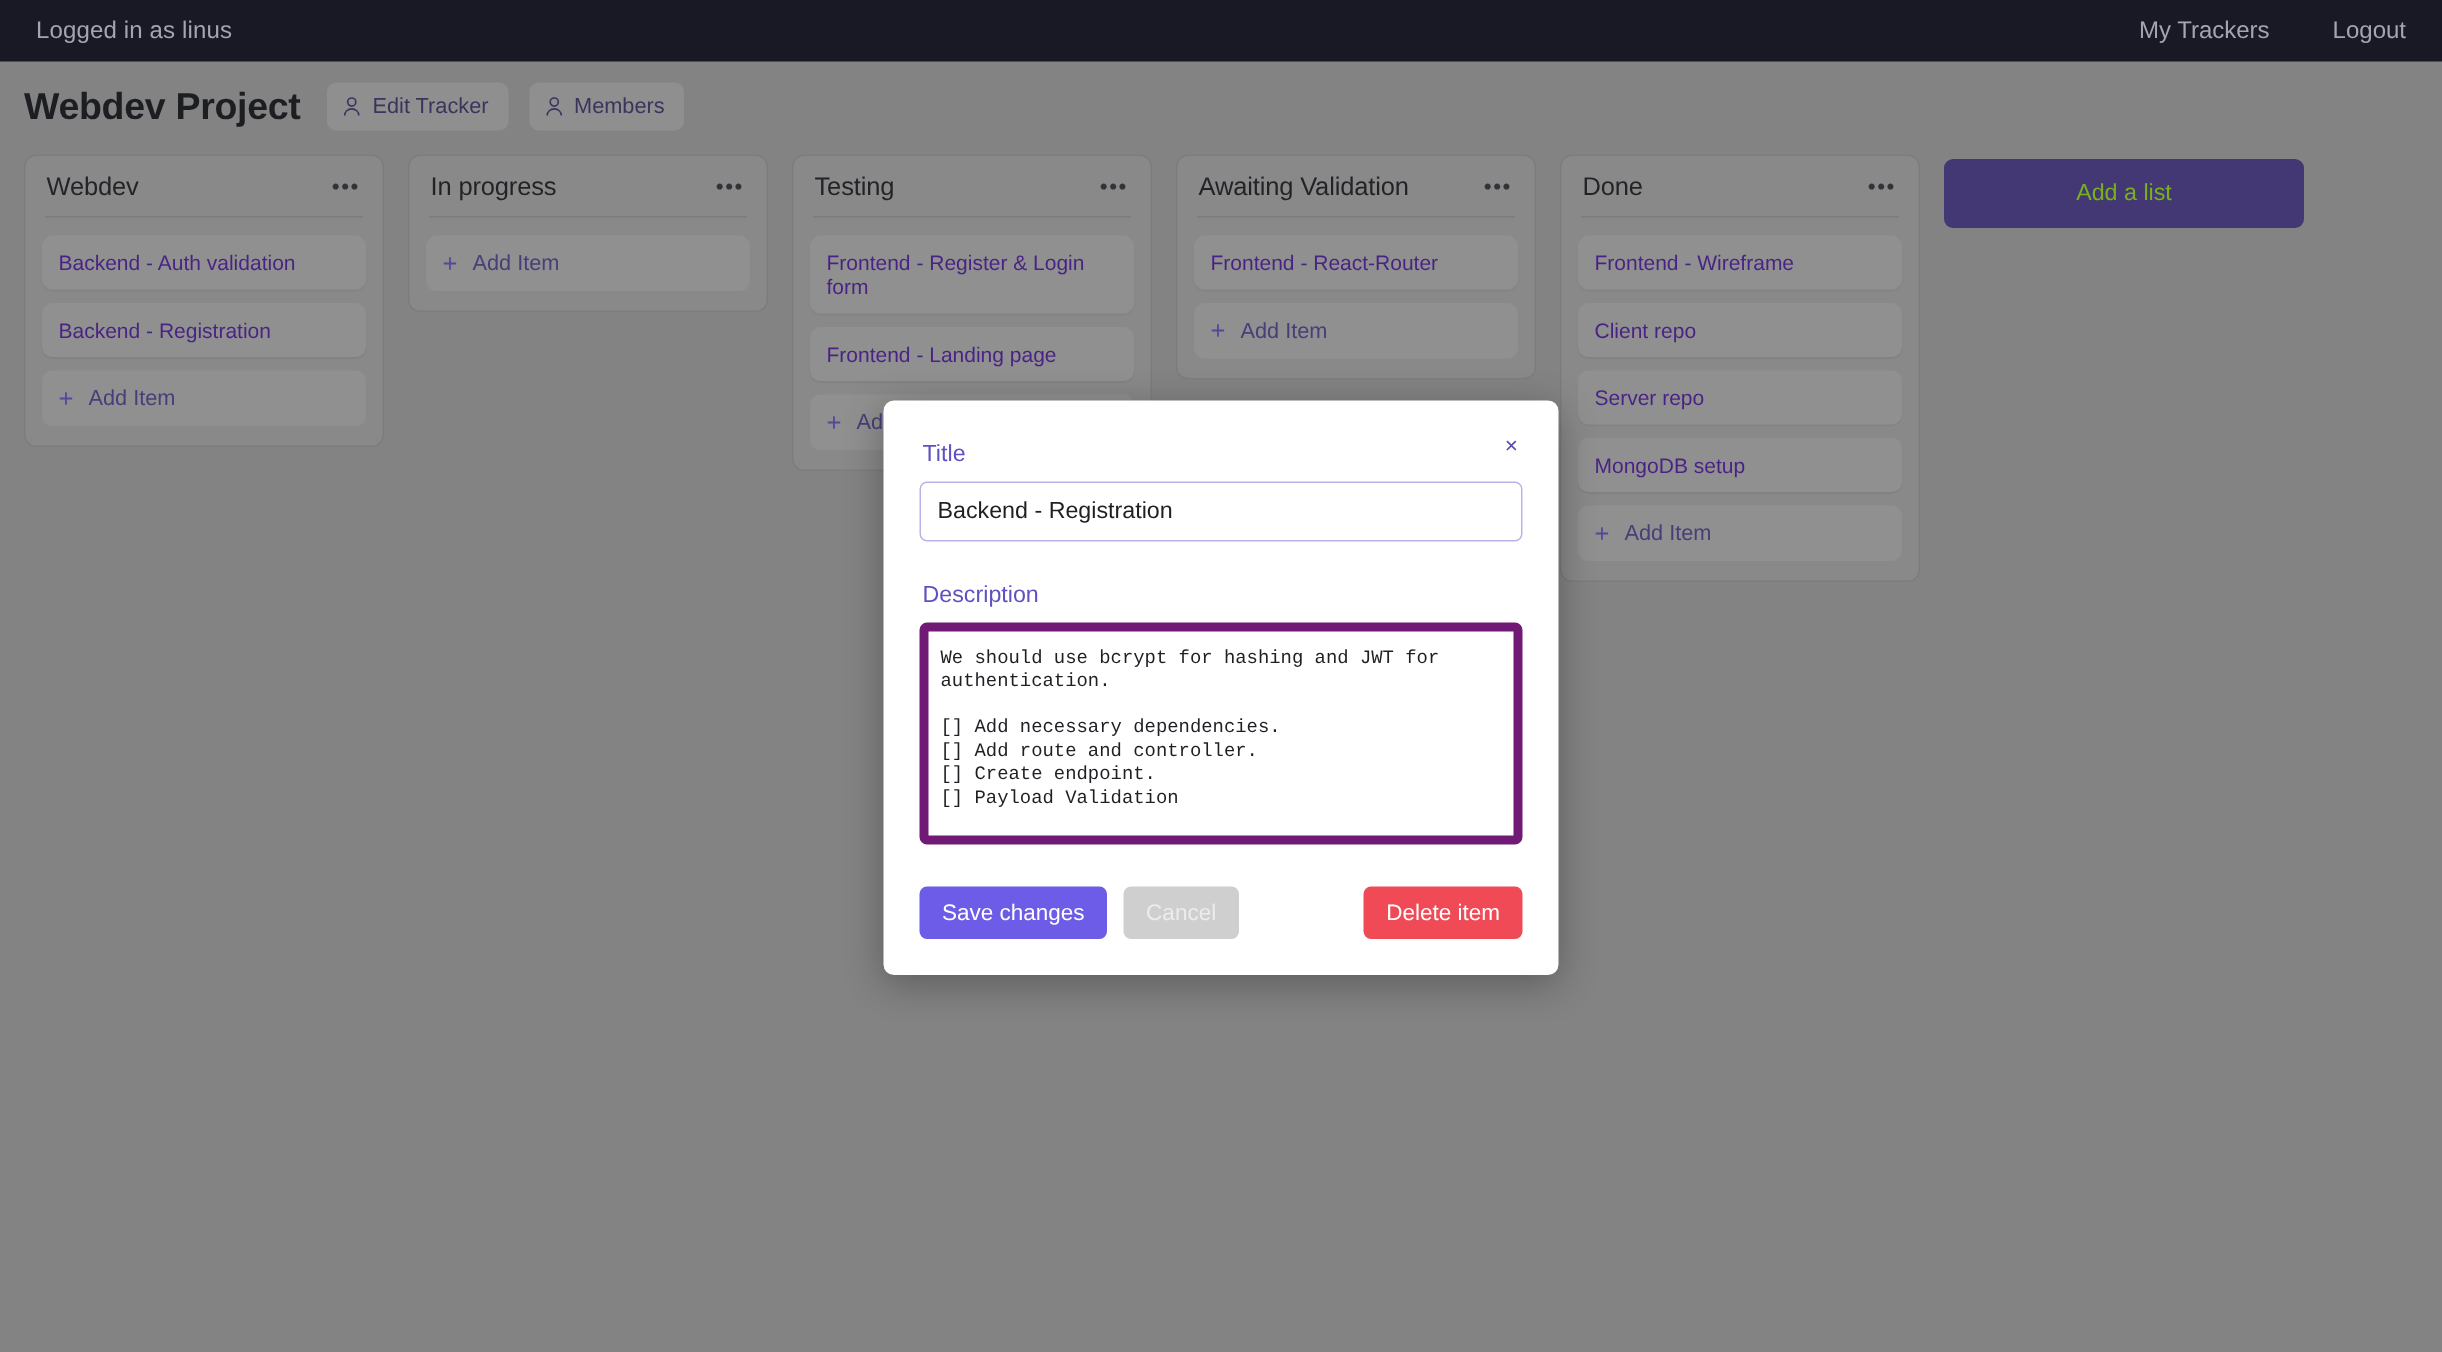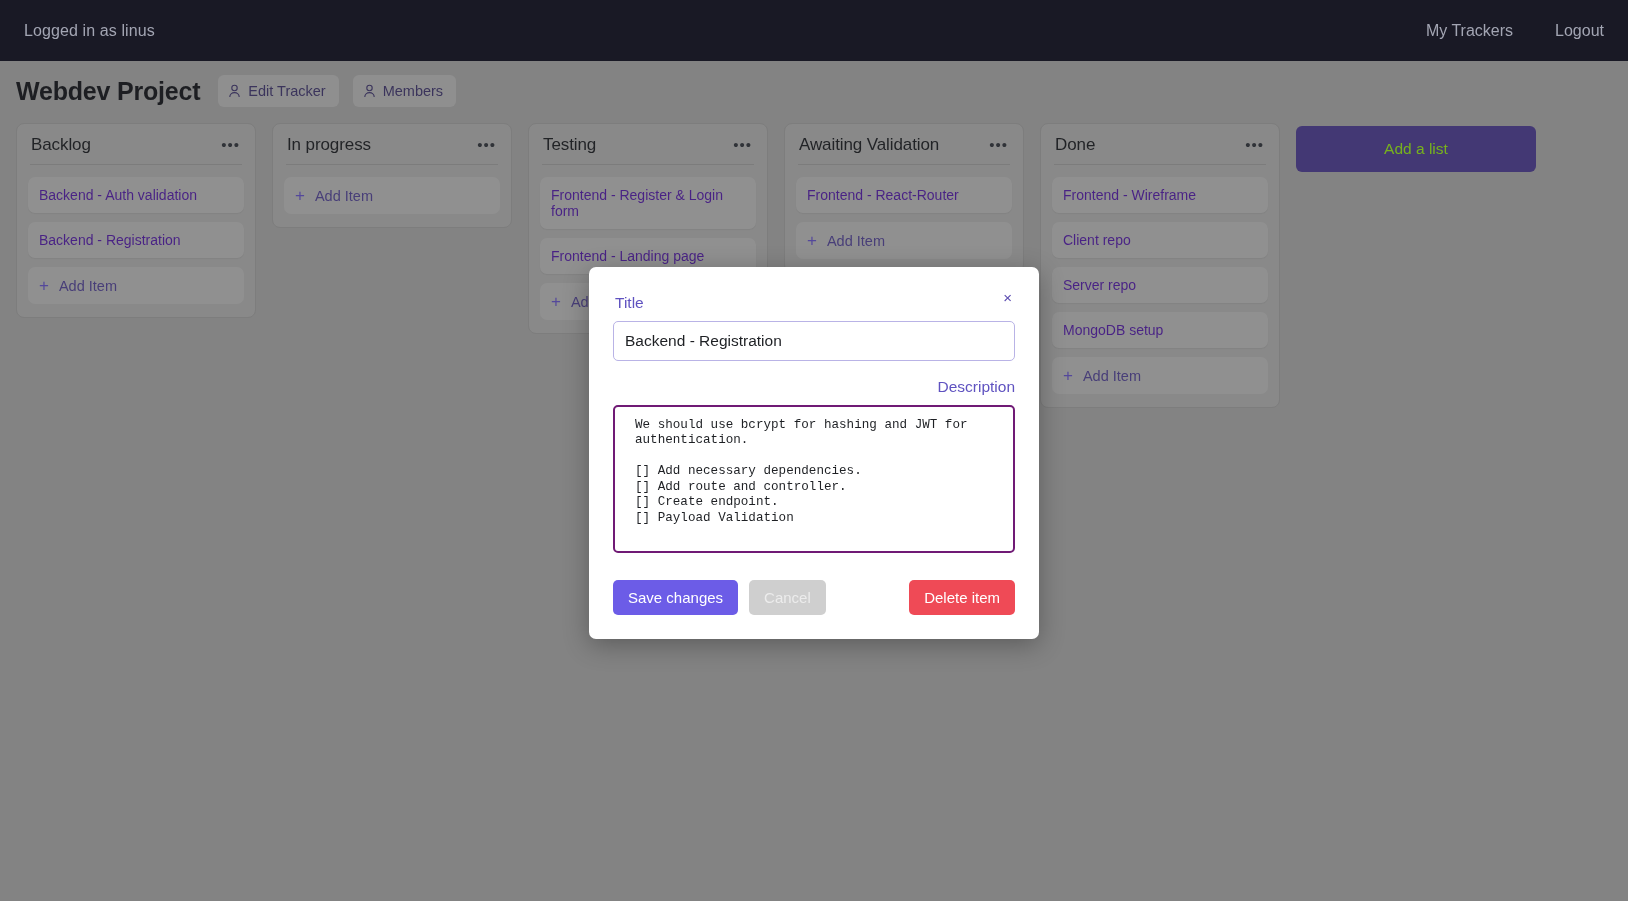"Logged in as linus" .topnav { height: 61px -> 41px }
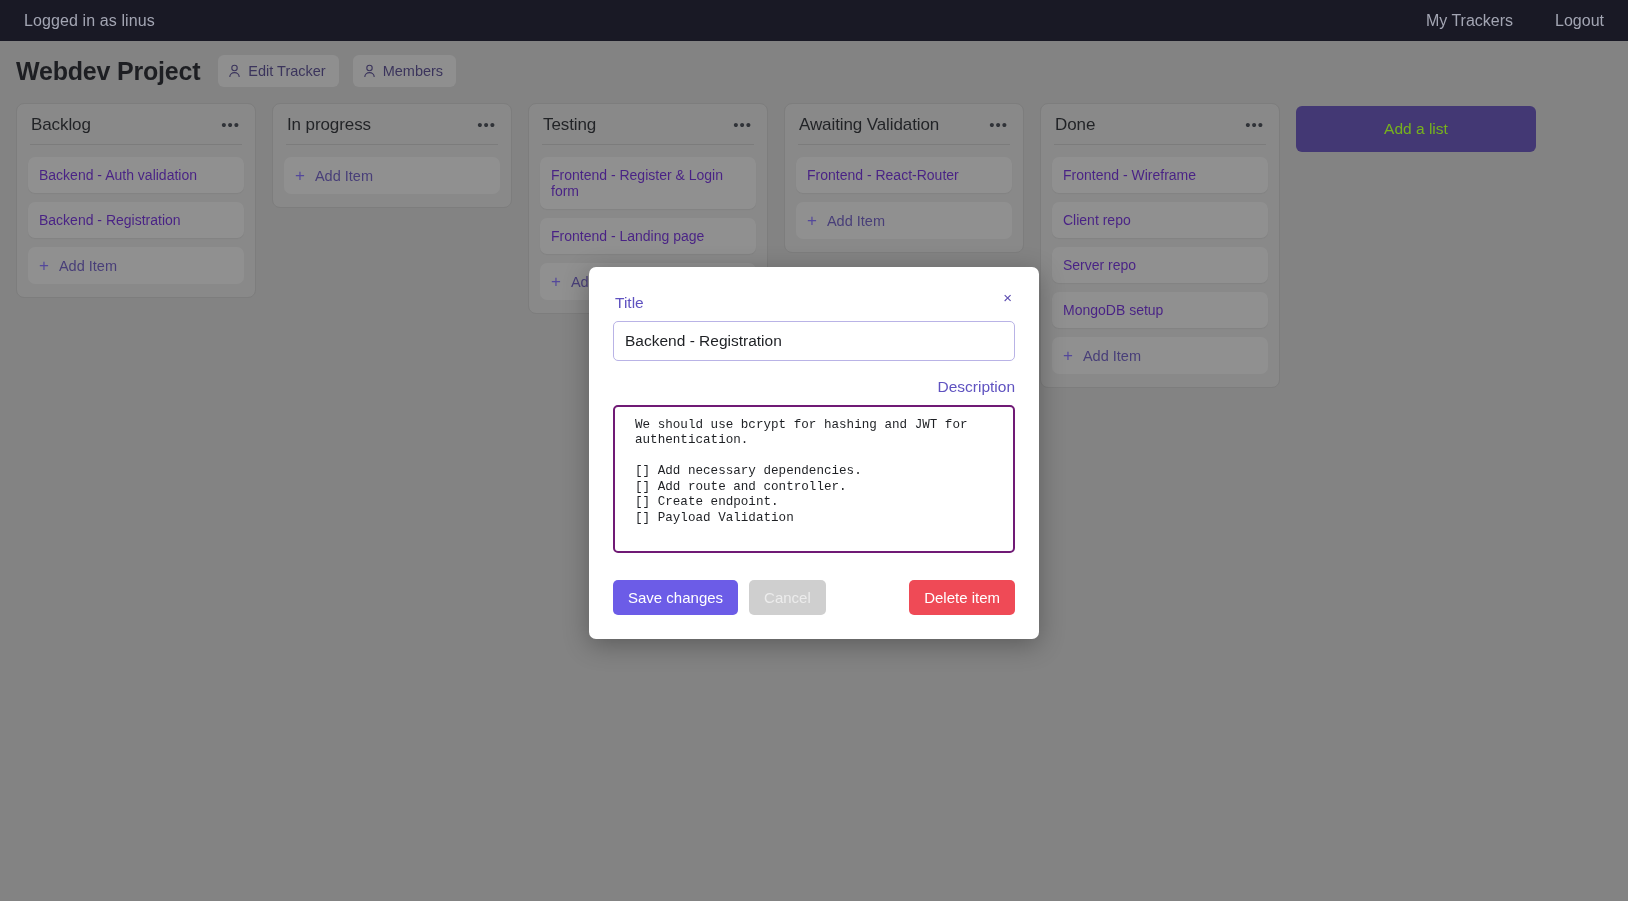"Backlog" span.list-title { text: Backlog -> Webdev }
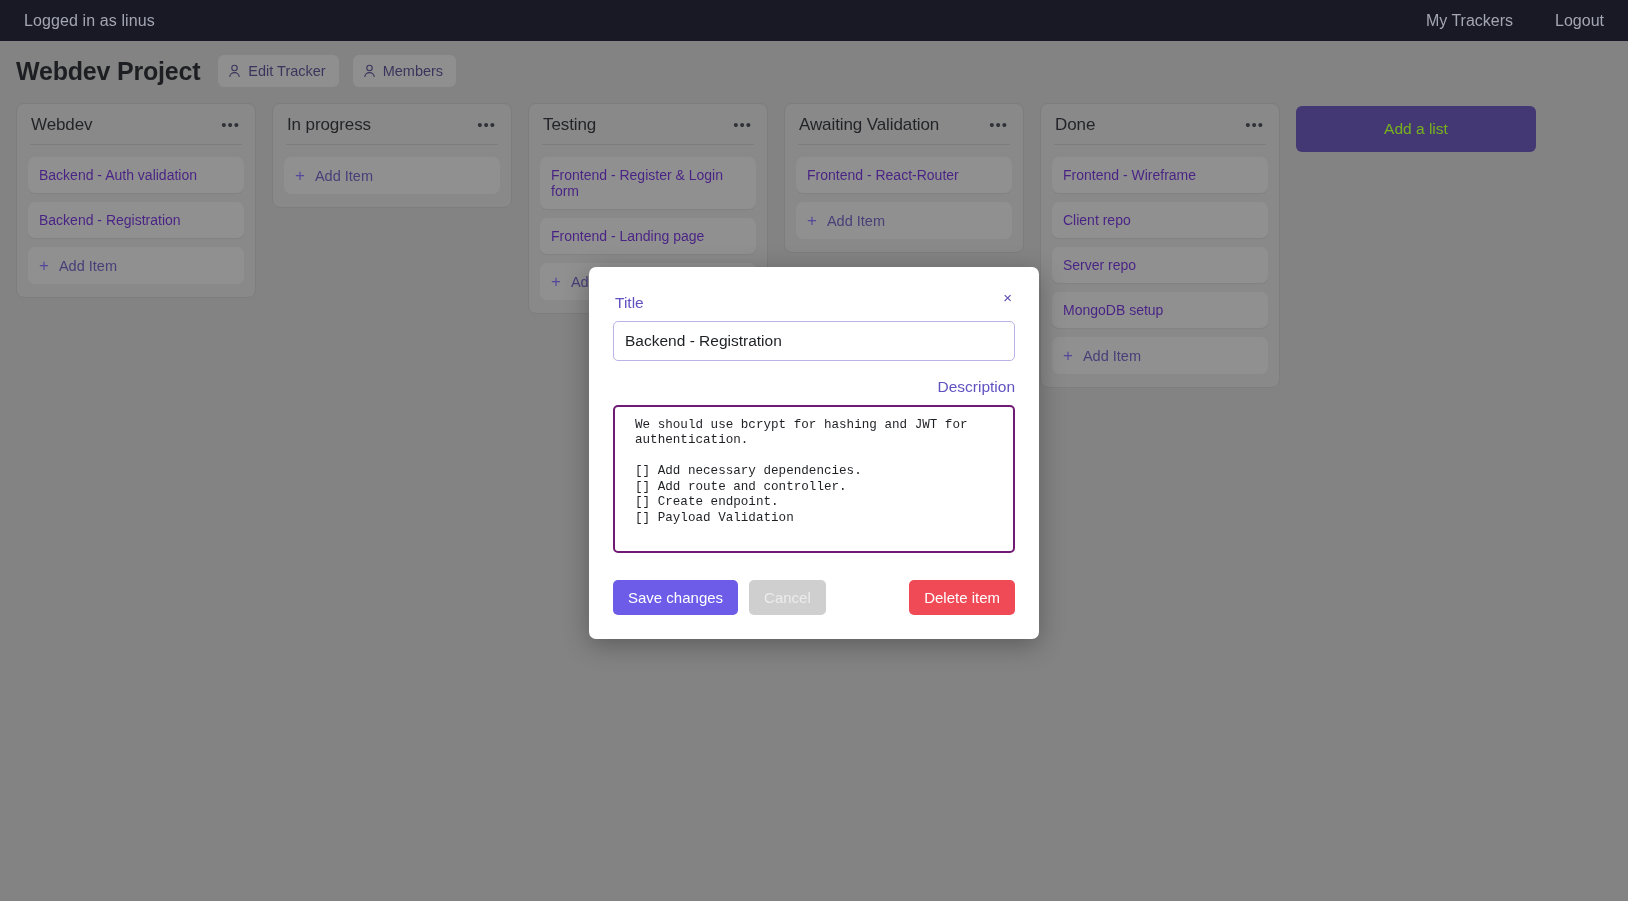"Description" .field-gap { margin-top: 17px -> 27px; text-align: right -> none }
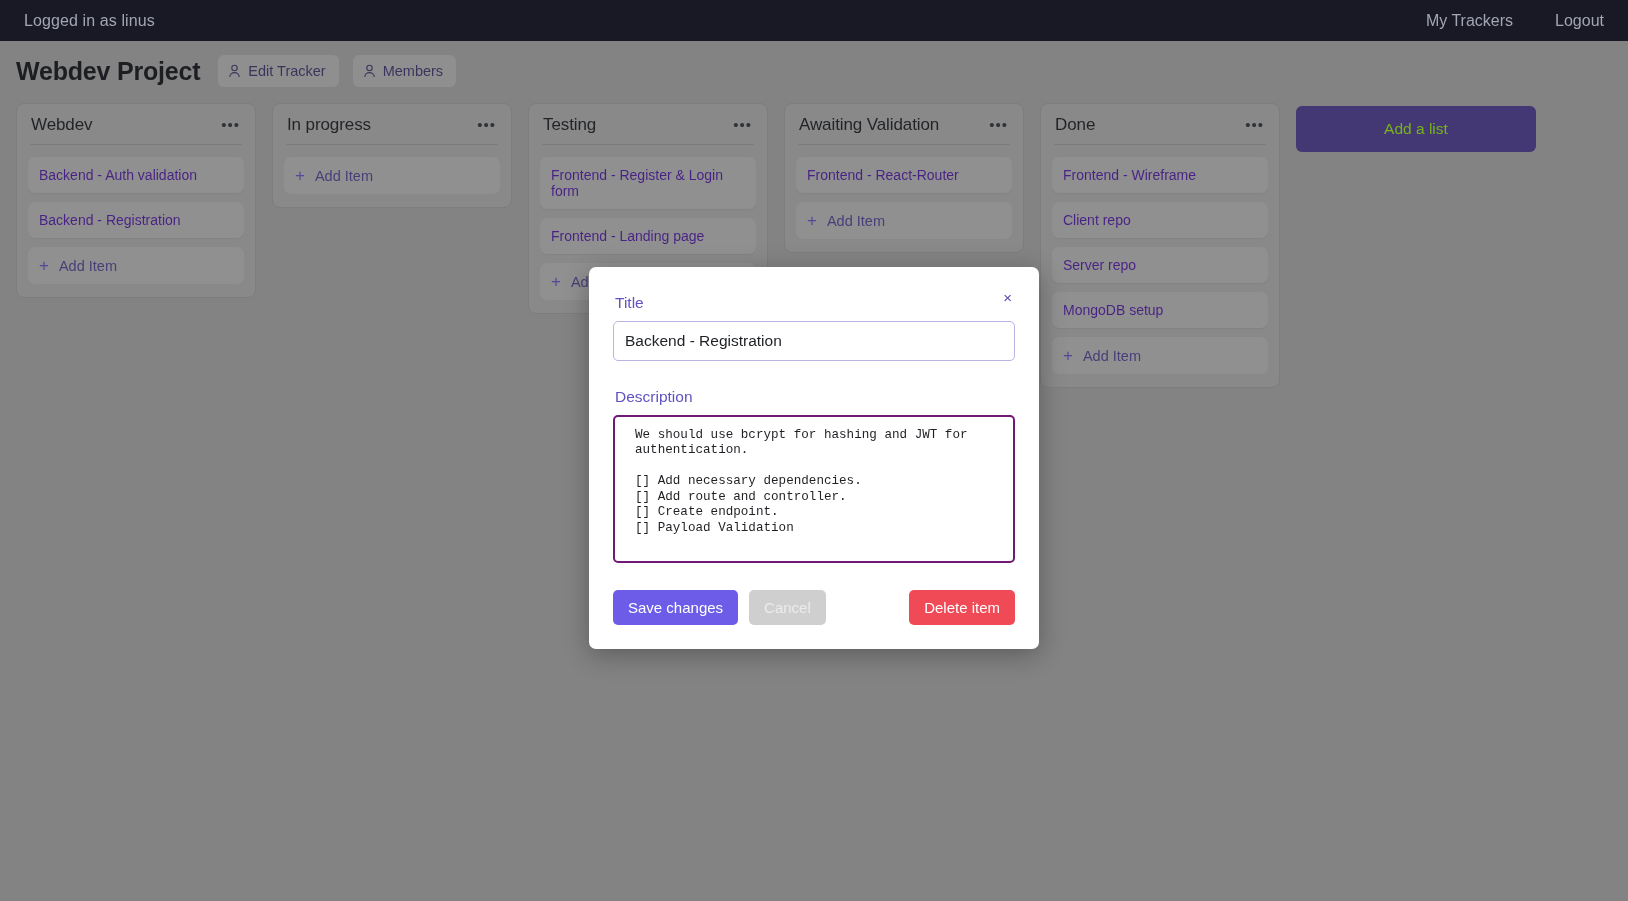"We should use bcrypt for" .desc-area { border: 2px solid #701a75 -> 6px solid #701a75; padding: 11px 20px -> 11px 8px }
